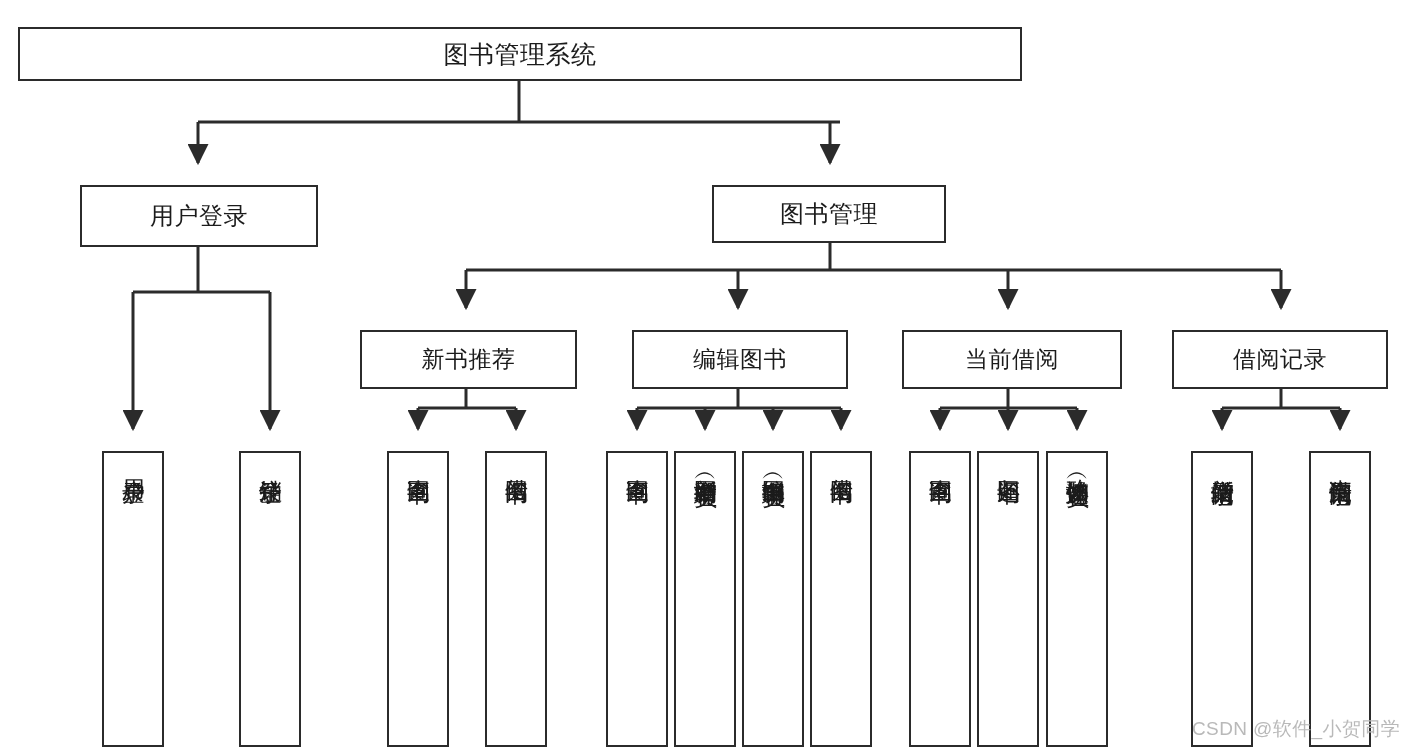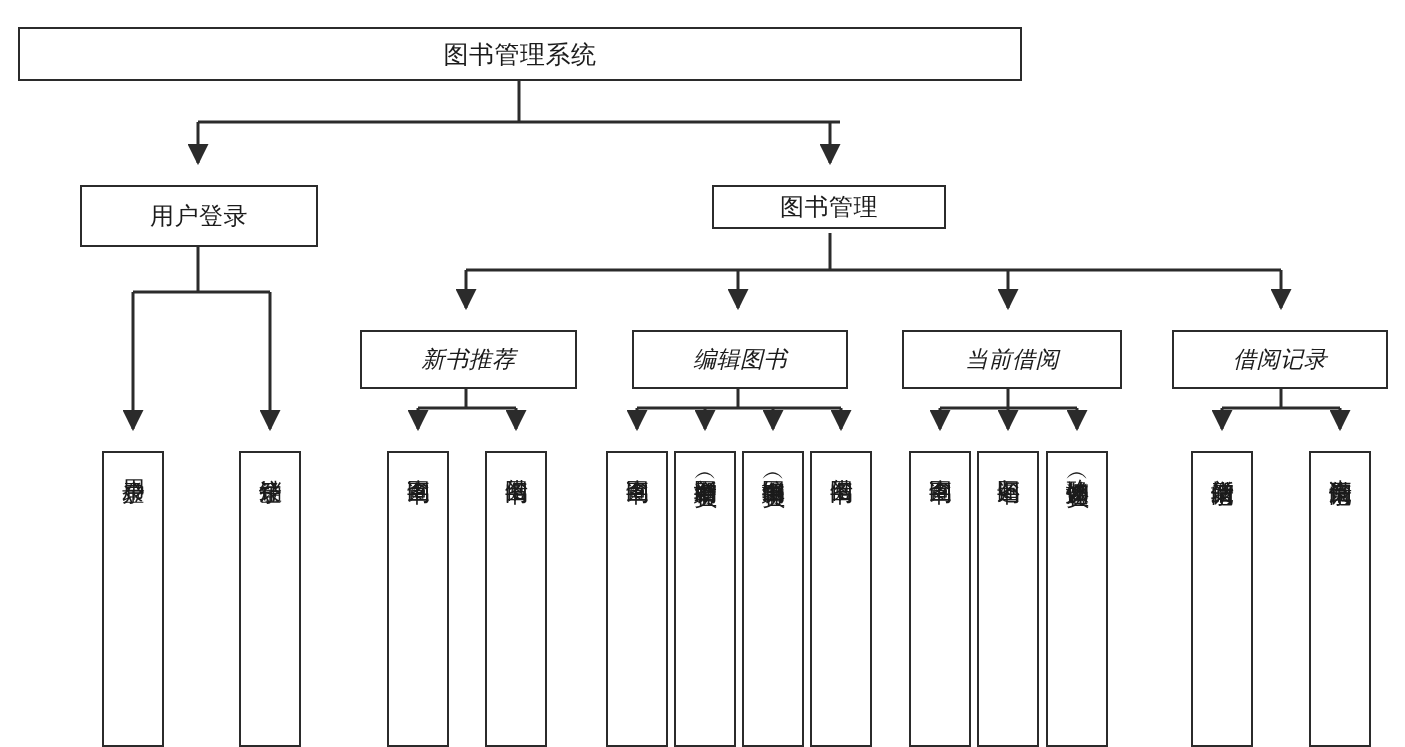"图书管理" div.node { height: 44px -> 58px }
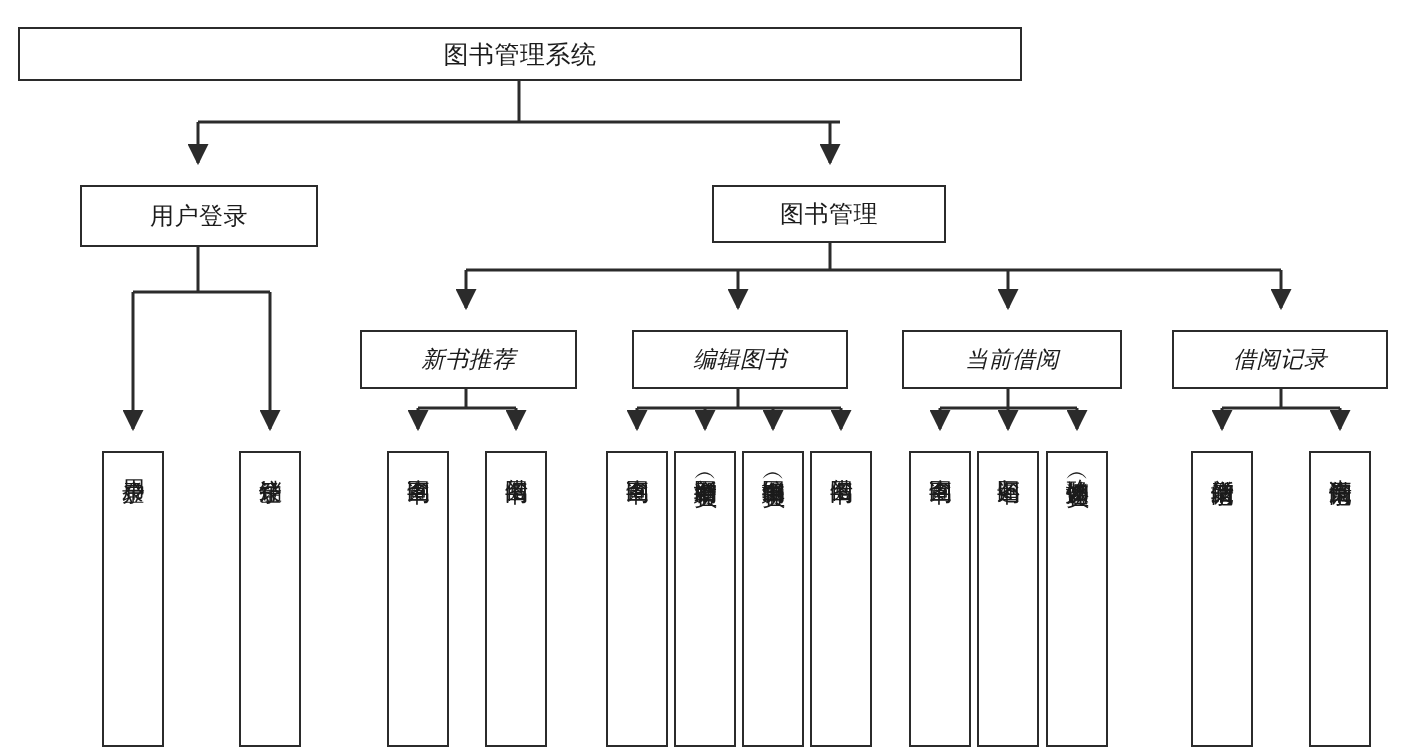"新书推荐" .node.tier3 .node-label { font-style: italic -> none }
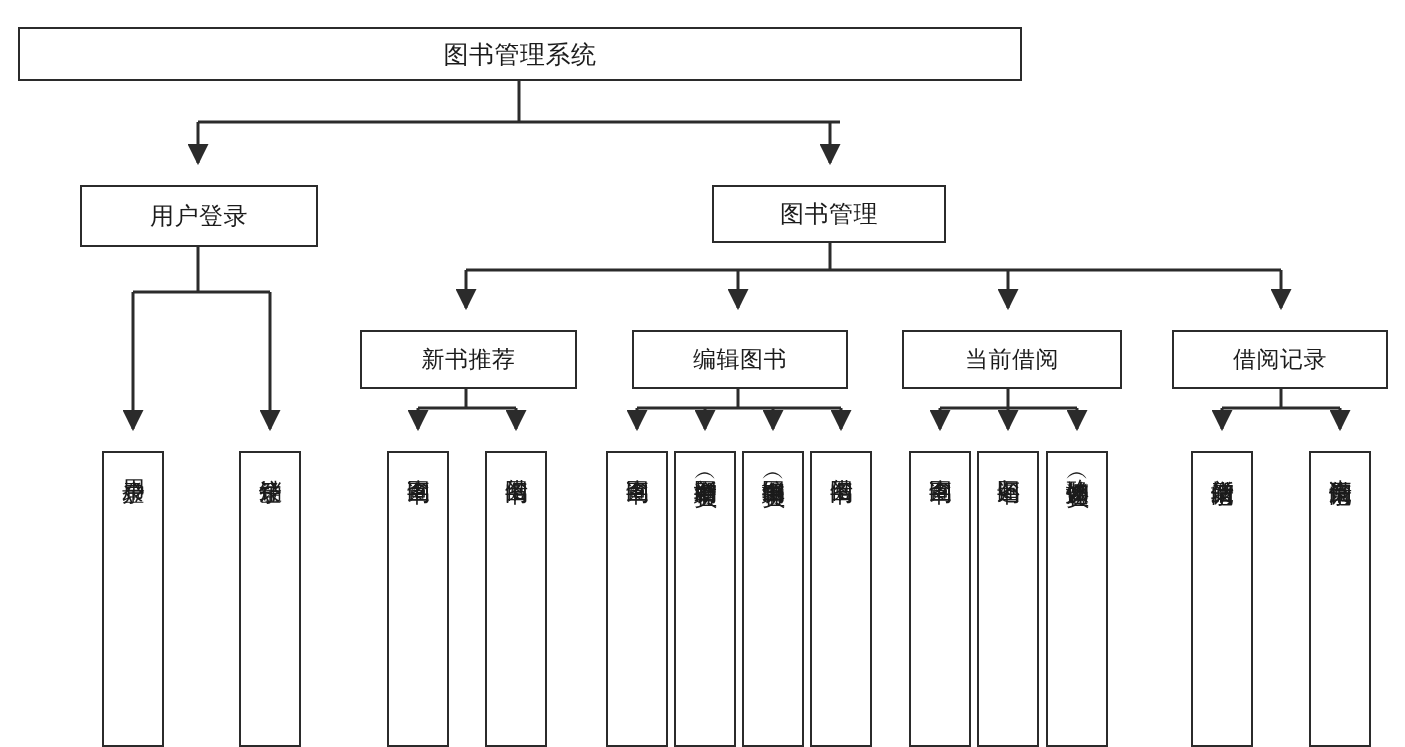"CSDN @软件_小贺同学" div.watermark { html: none -> <div>CSDN @软件_小贺同学</div> }
